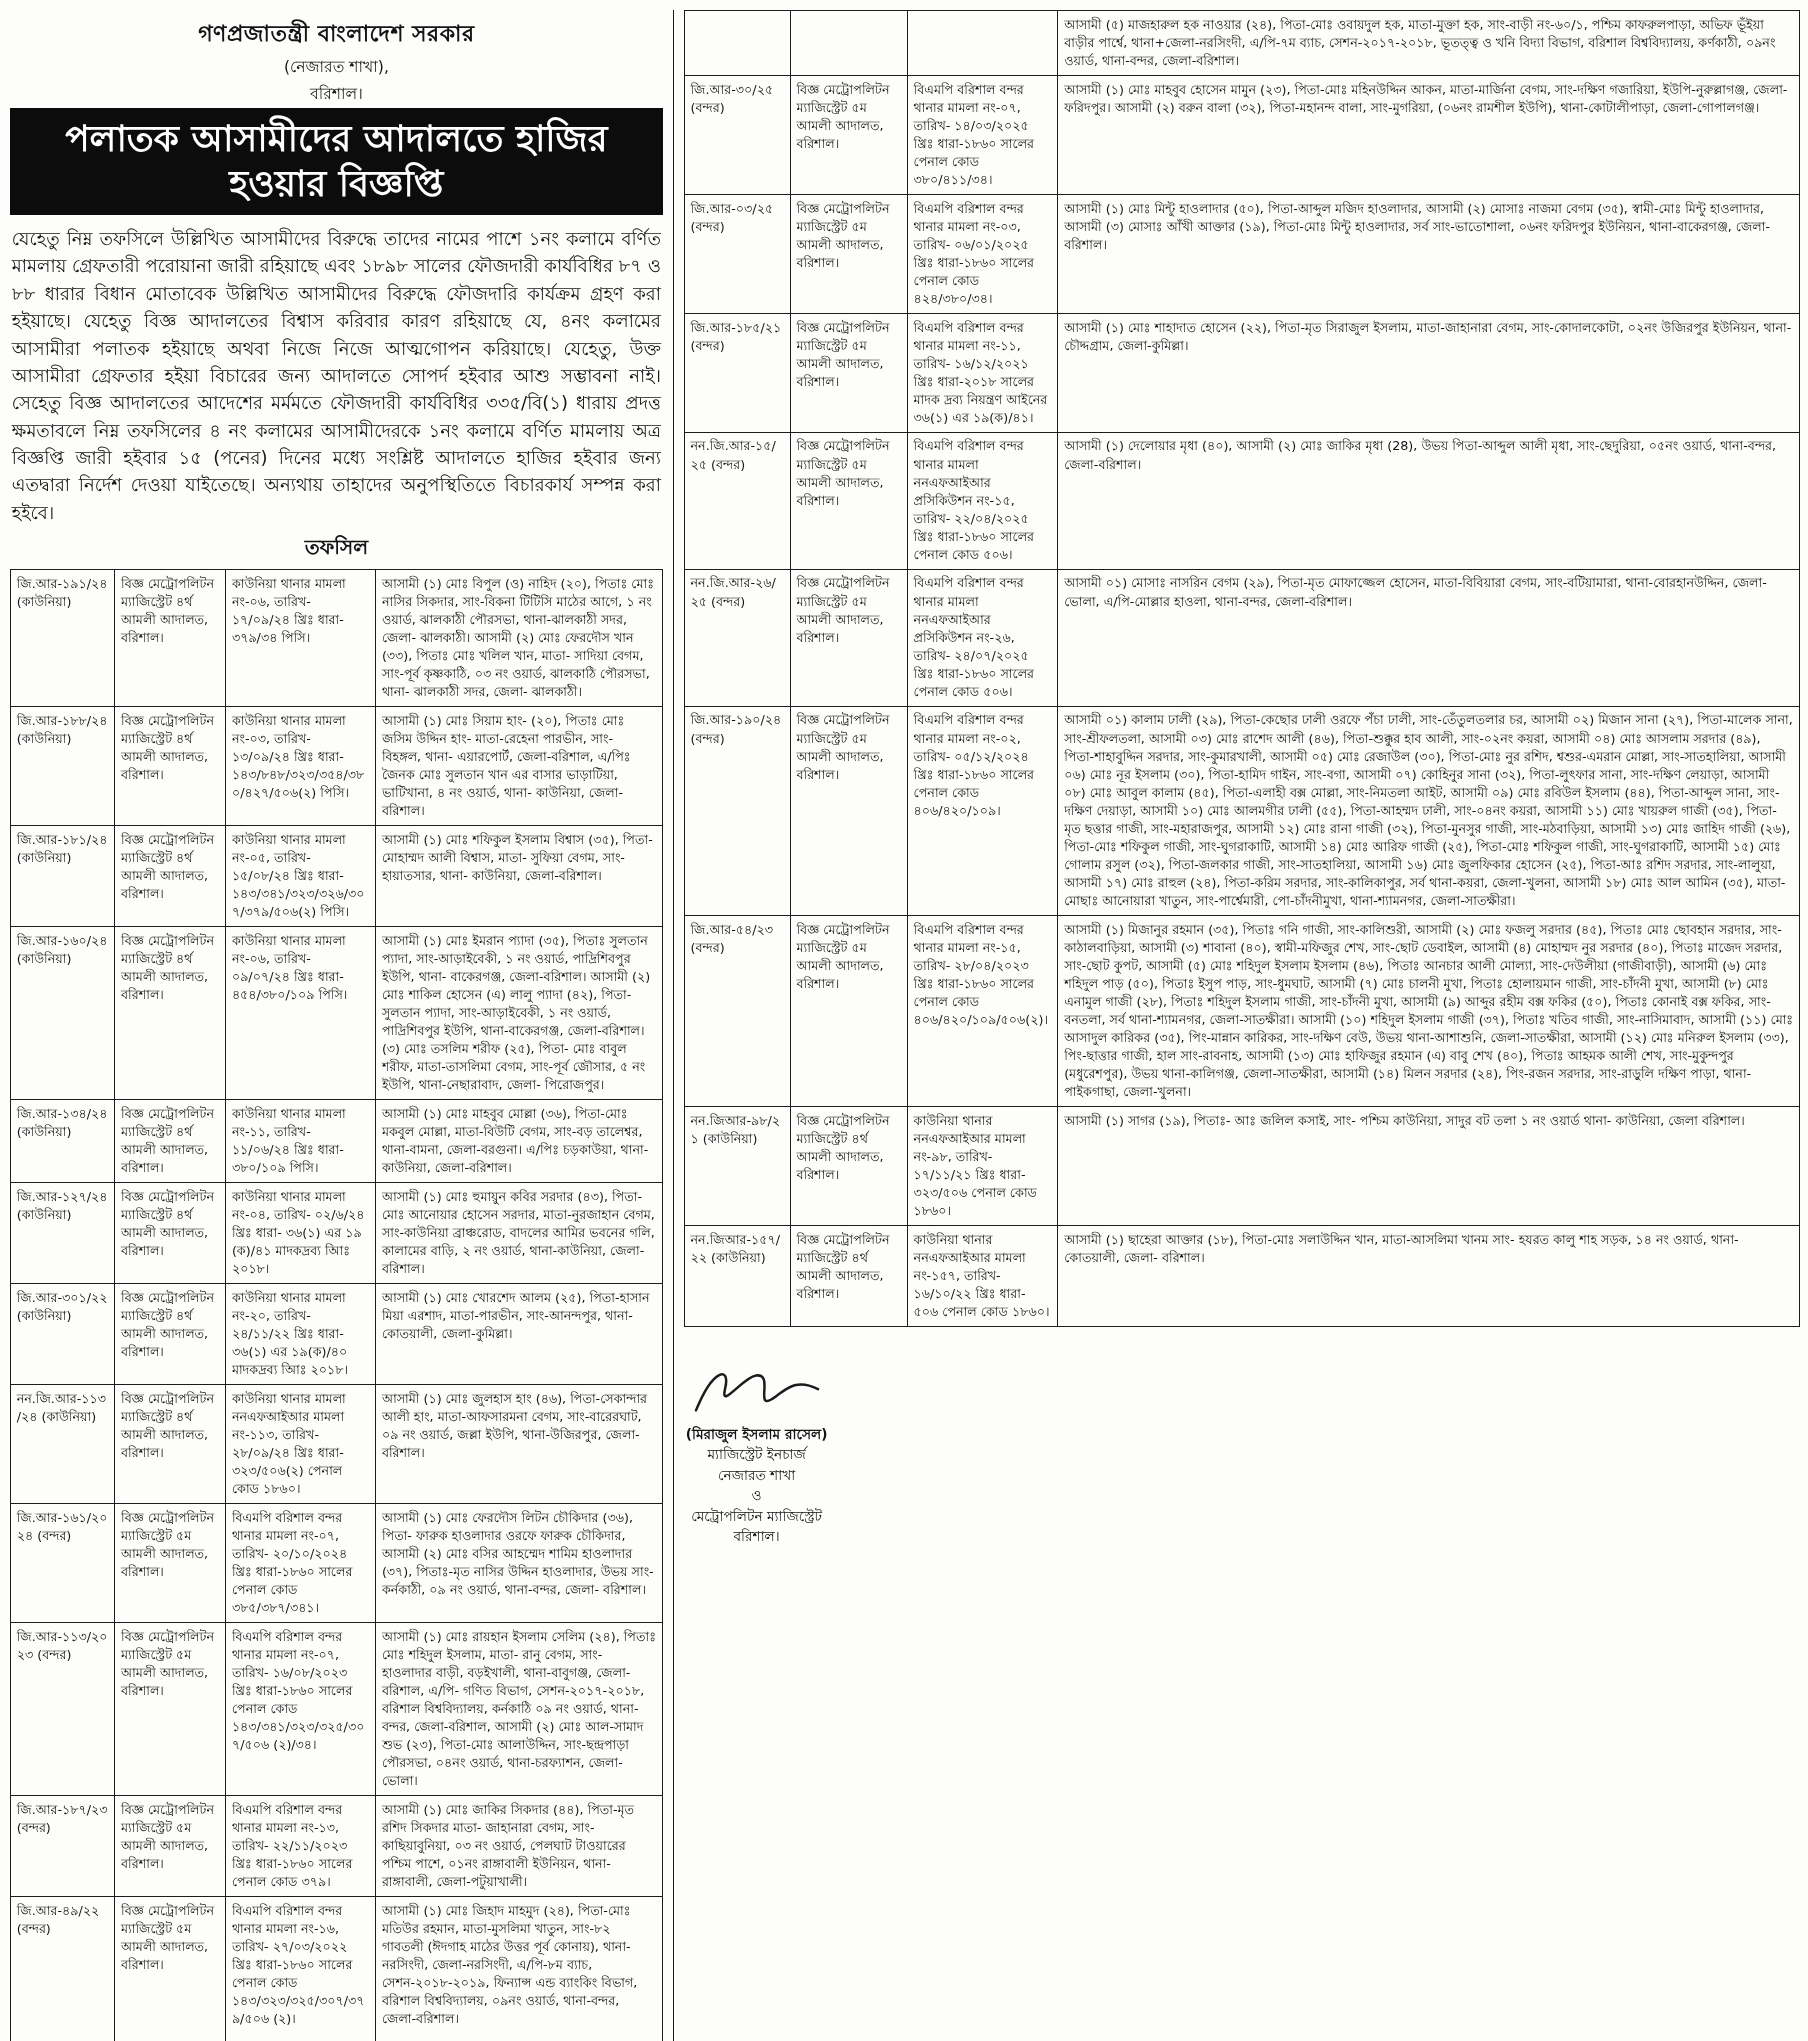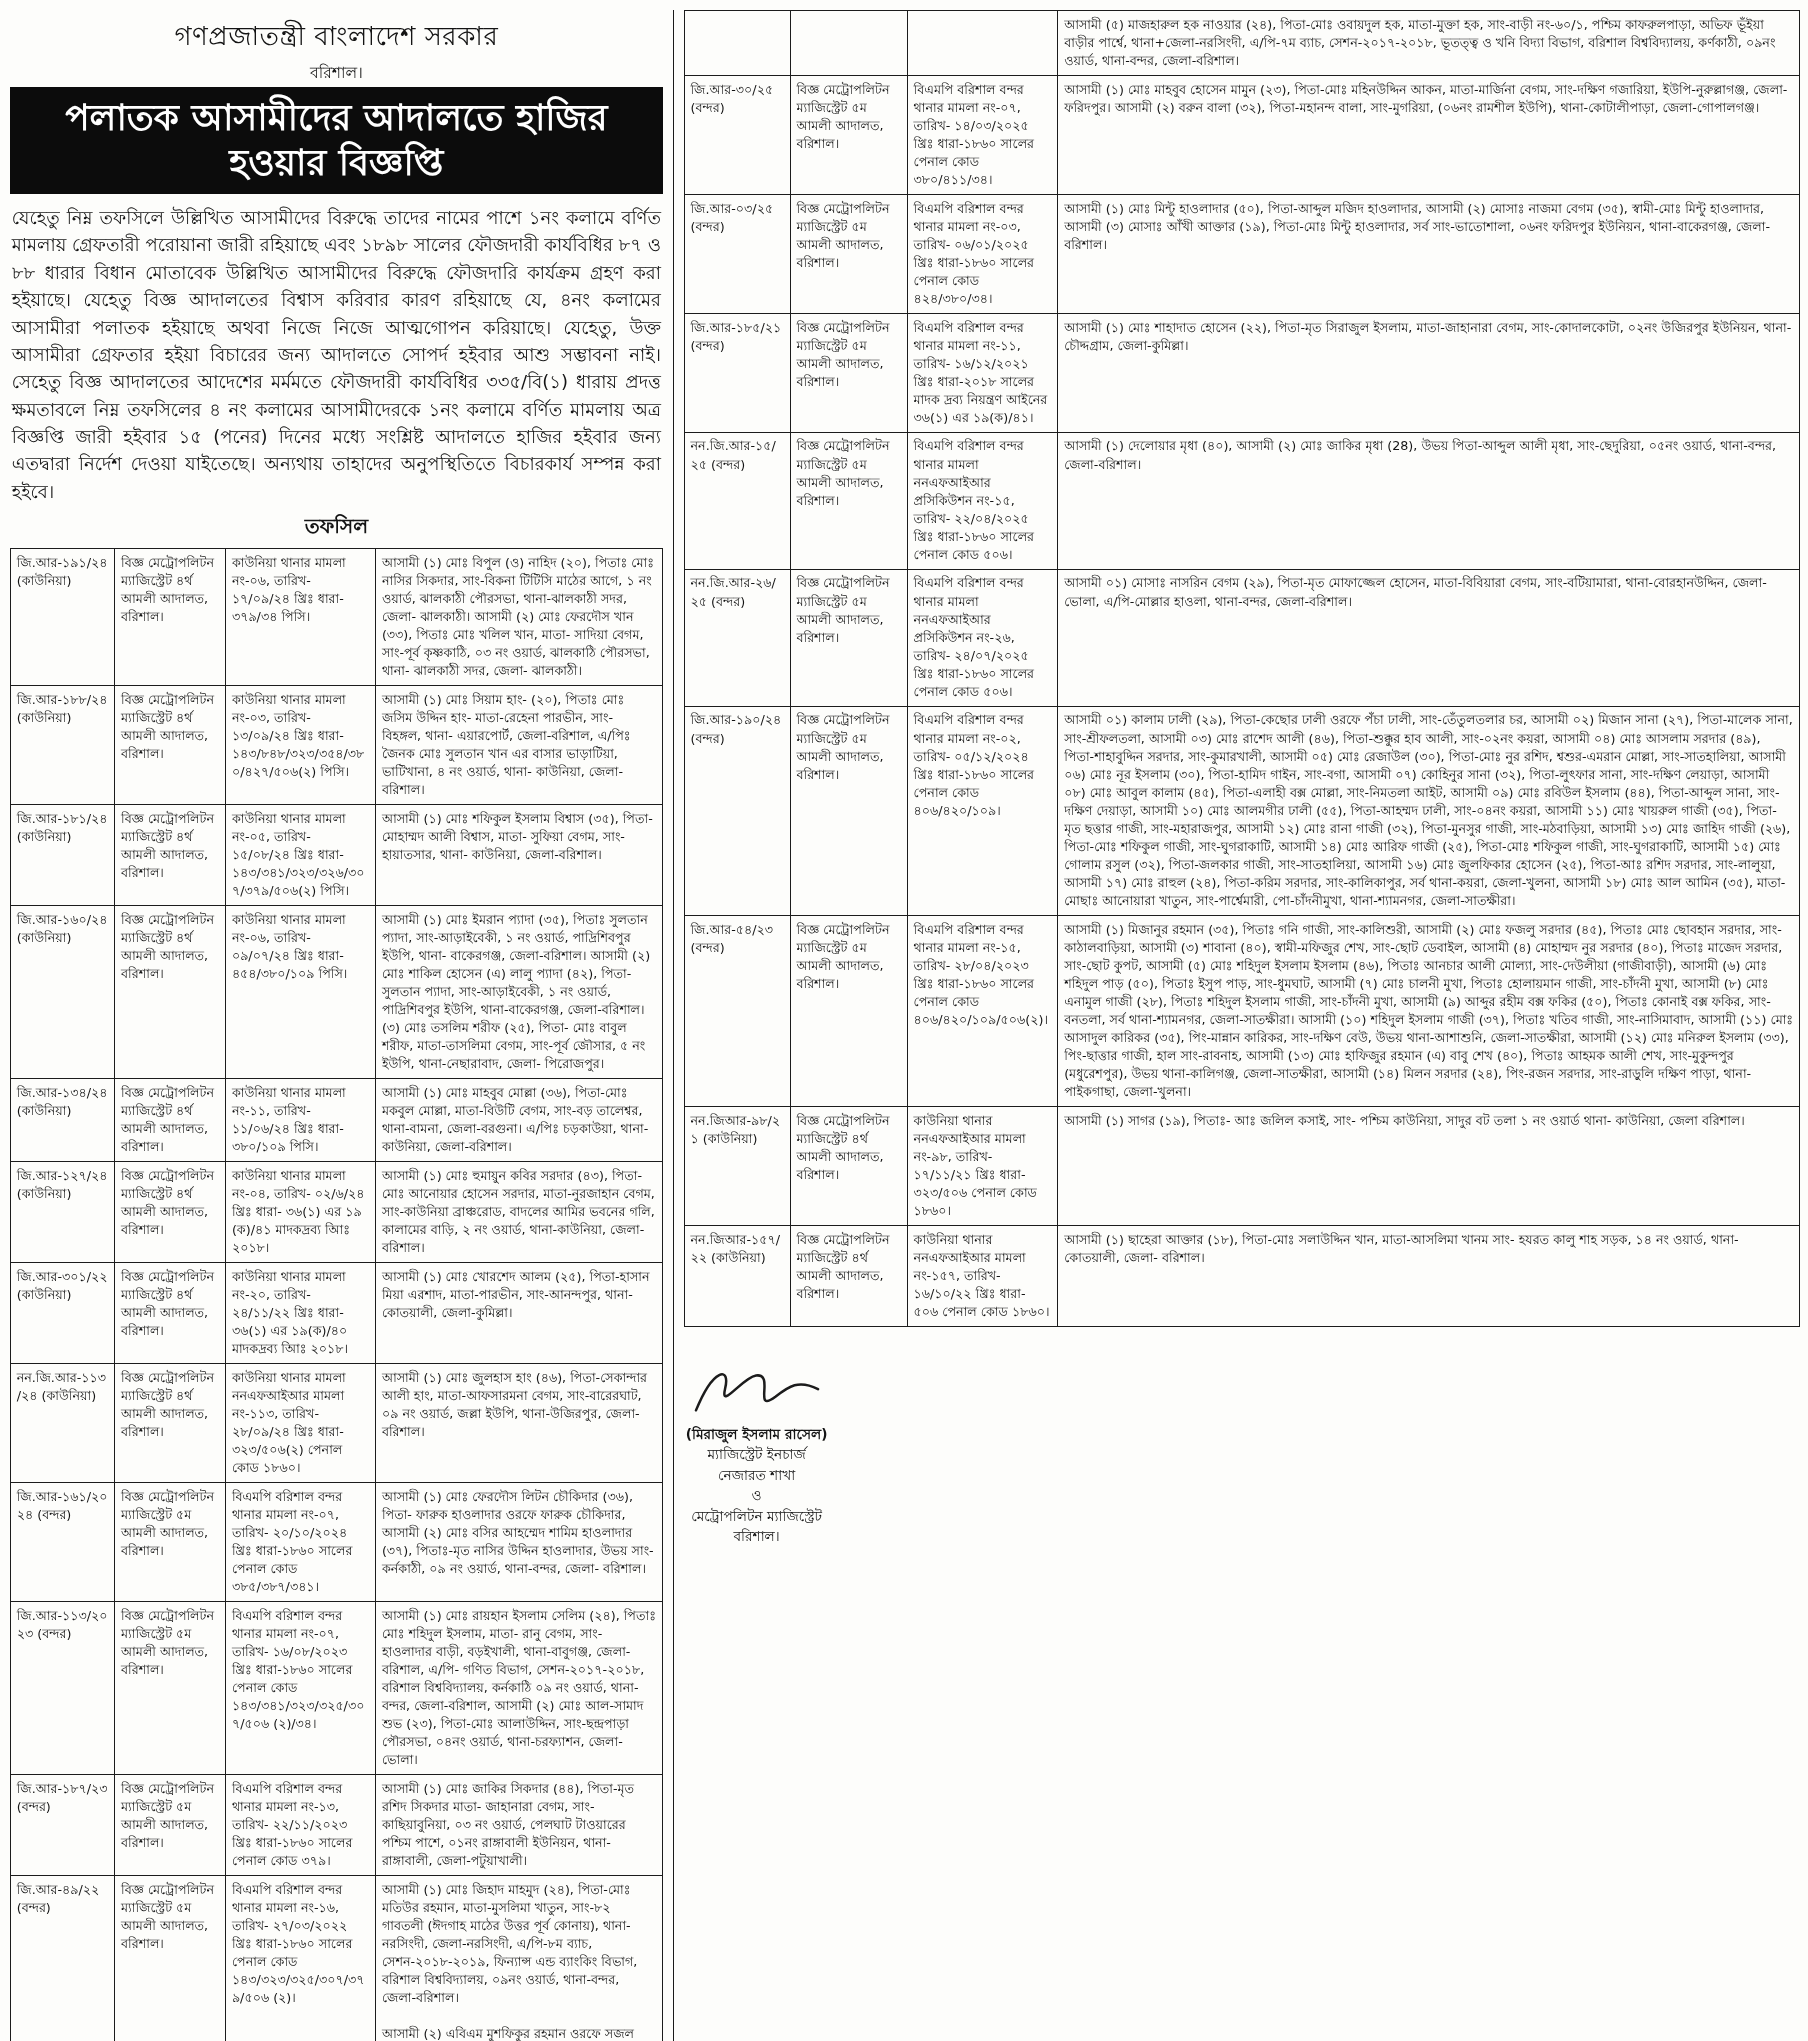"গণপ্রজাতন্ত্রী বাংলাদেশ সরকার" .gov-title { font-size: 26px -> 22px; font-weight: normal -> bold }
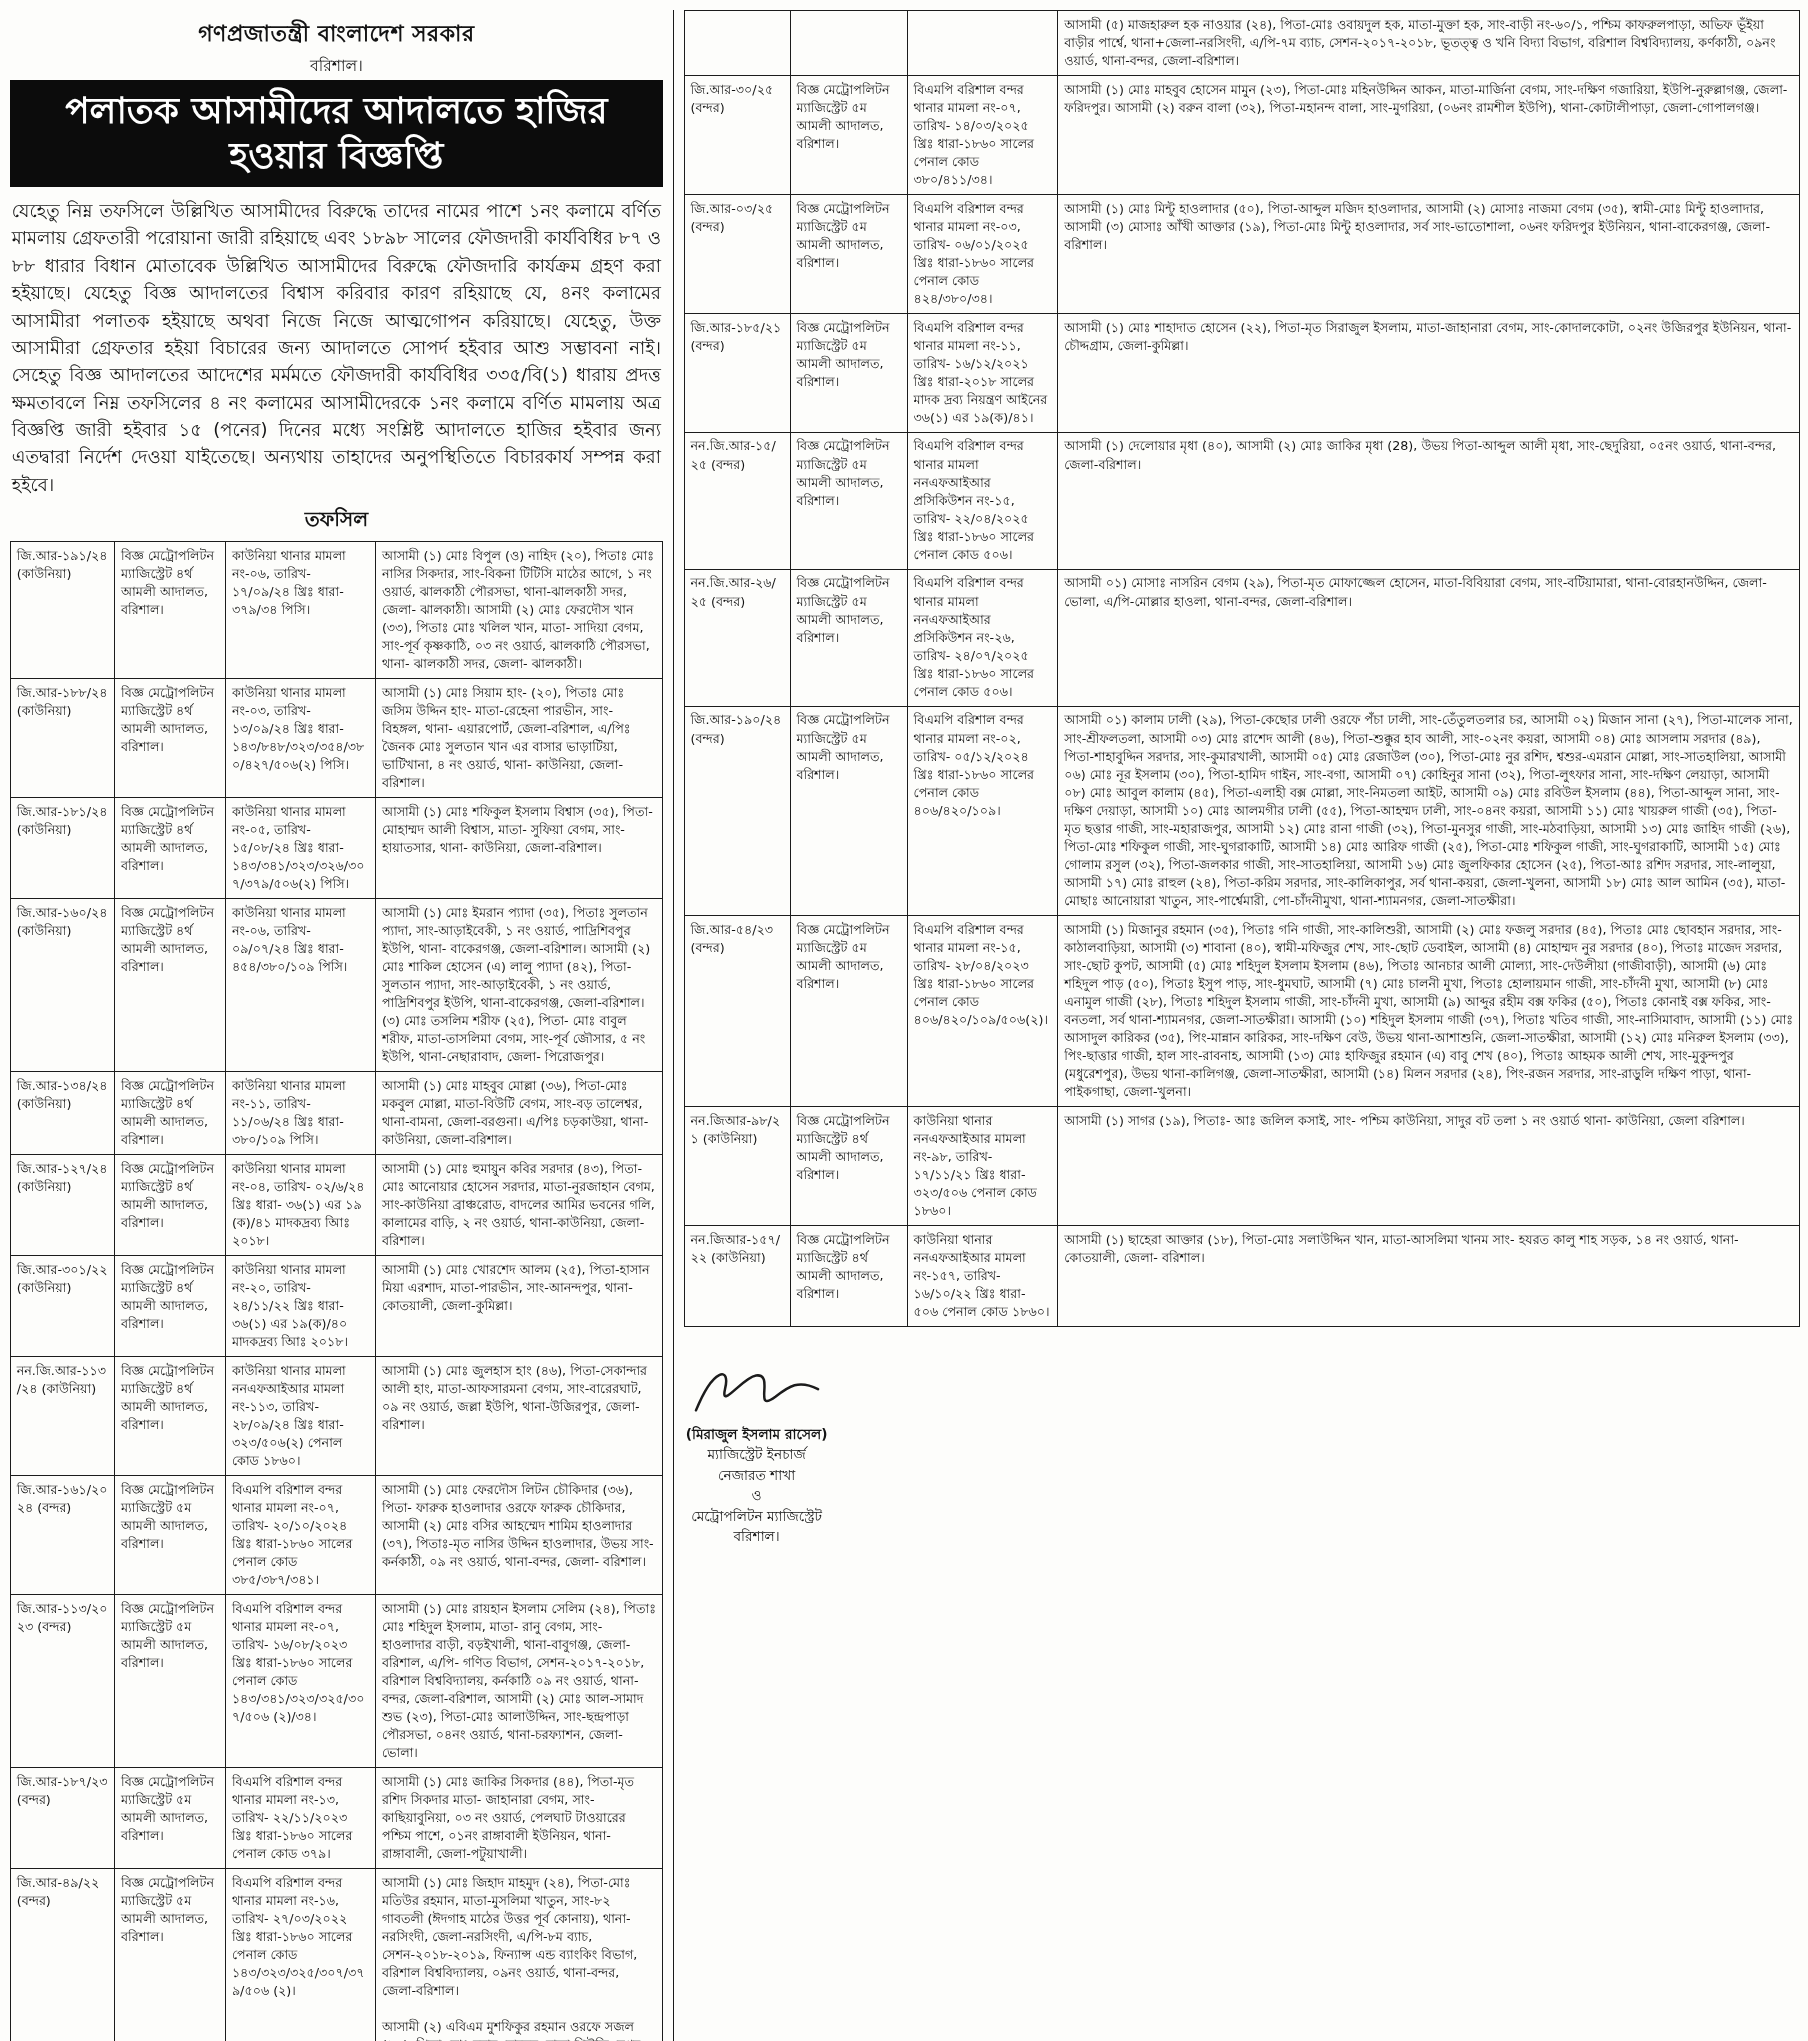"(নেজারত শাখা)," div.branch-name { html: none -> <div>(নেজারত শাখা),</div> }
